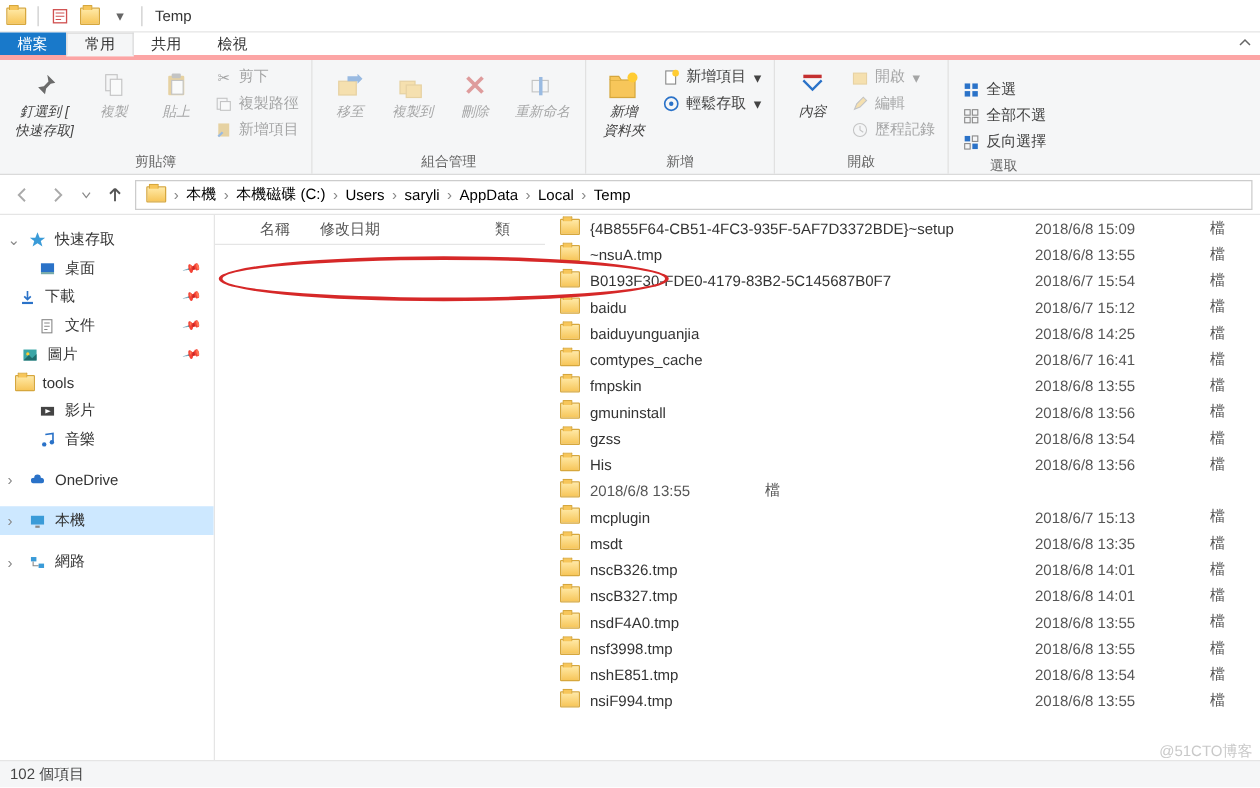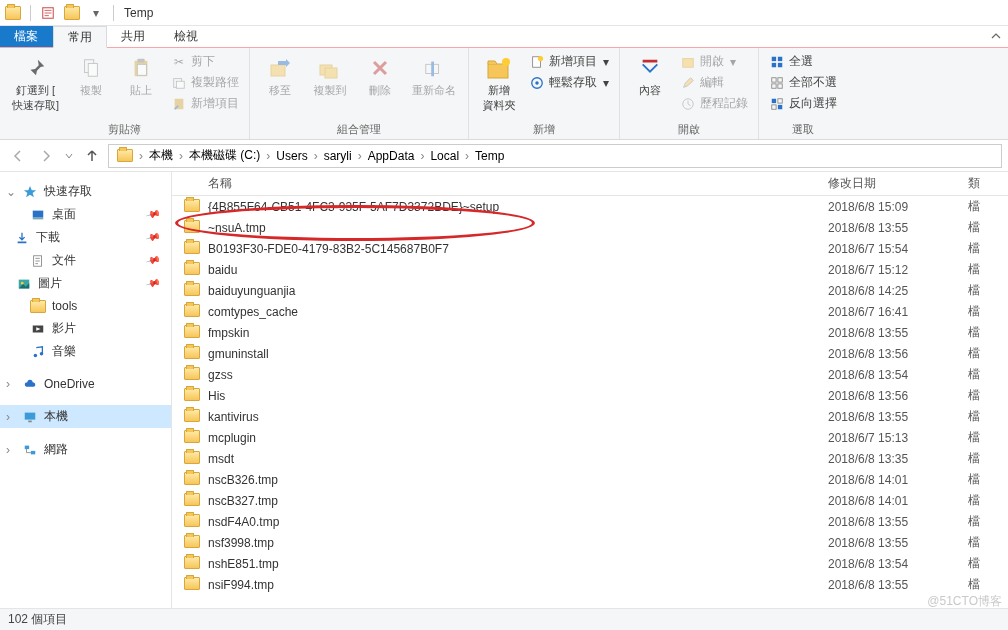"檔案" .tabs { border-bottom: 1px solid #fca5a5 -> 4px solid #fca5a5 }
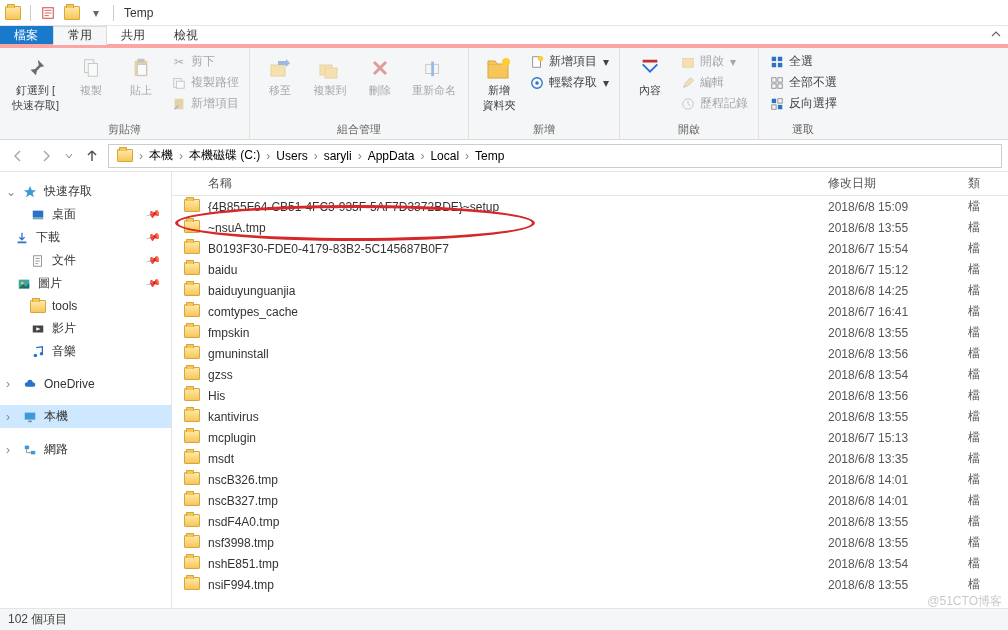"全選" div.group { margin-top: none -> 10px }
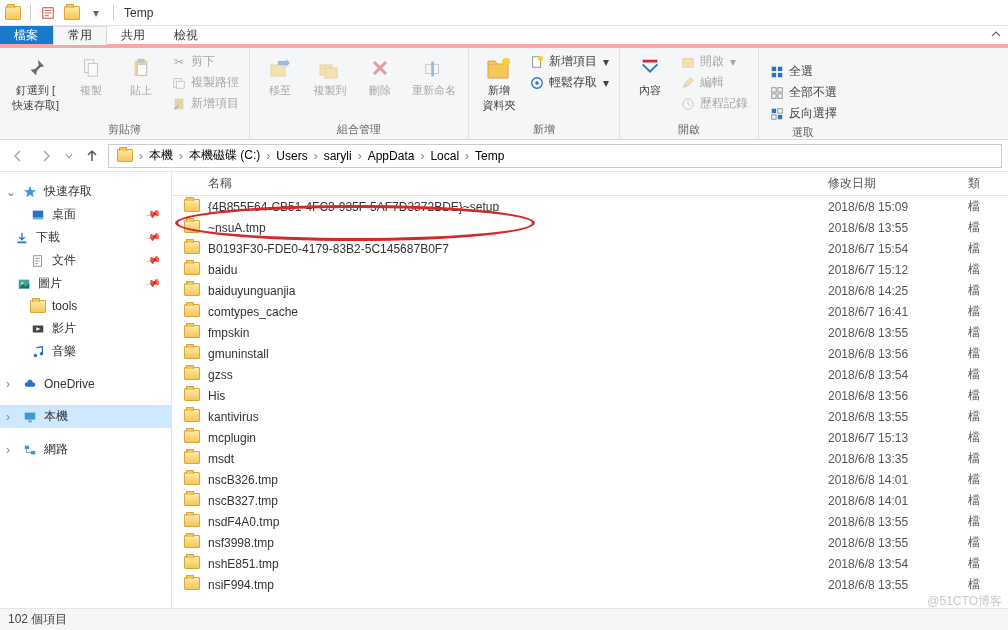"釘選到 [" .big-btn span { font-style: none -> italic }
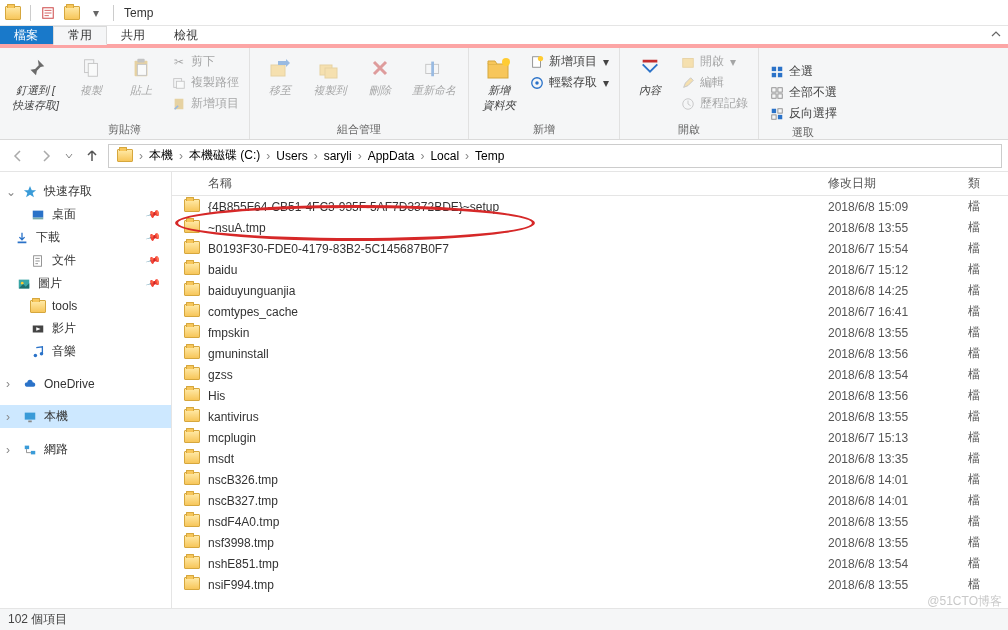"名稱" .filepane { flex-direction: column -> row }
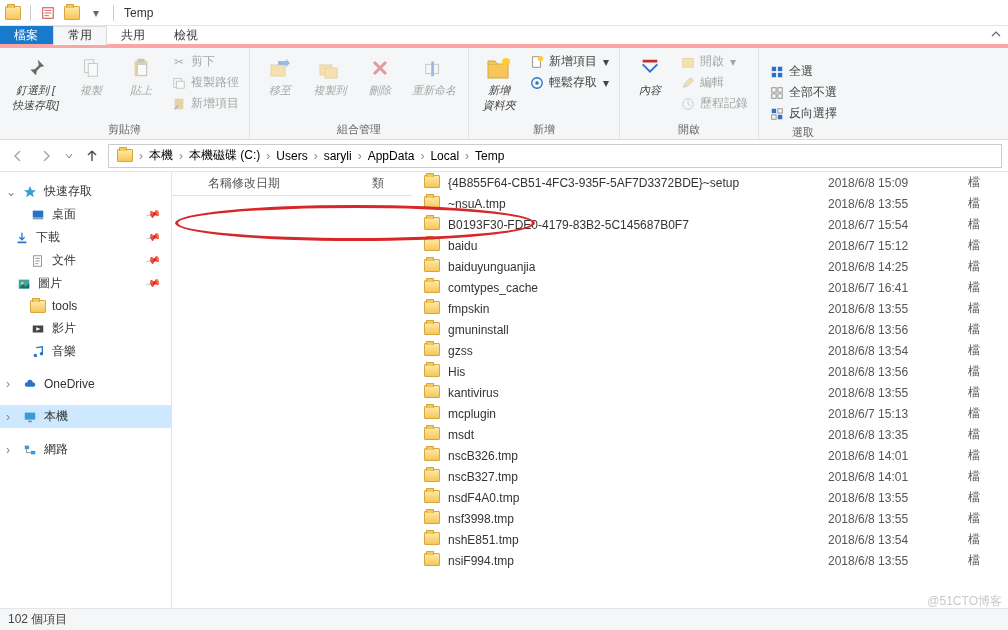"修改日期" .col-date-h { margin-left: none -> 24px }
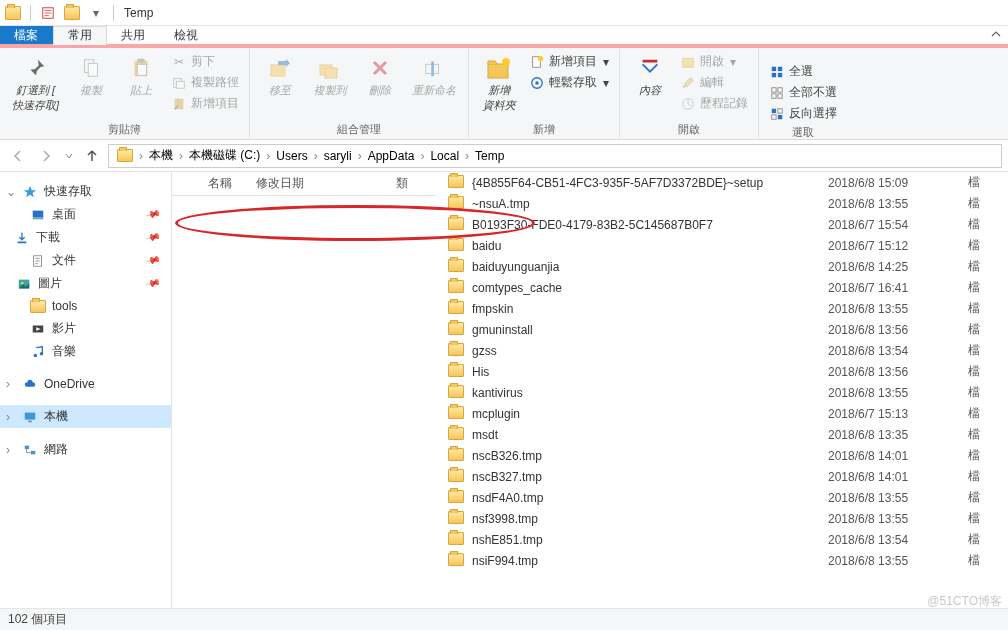"tools" div.side-item { padding-left: 30px -> 12px }
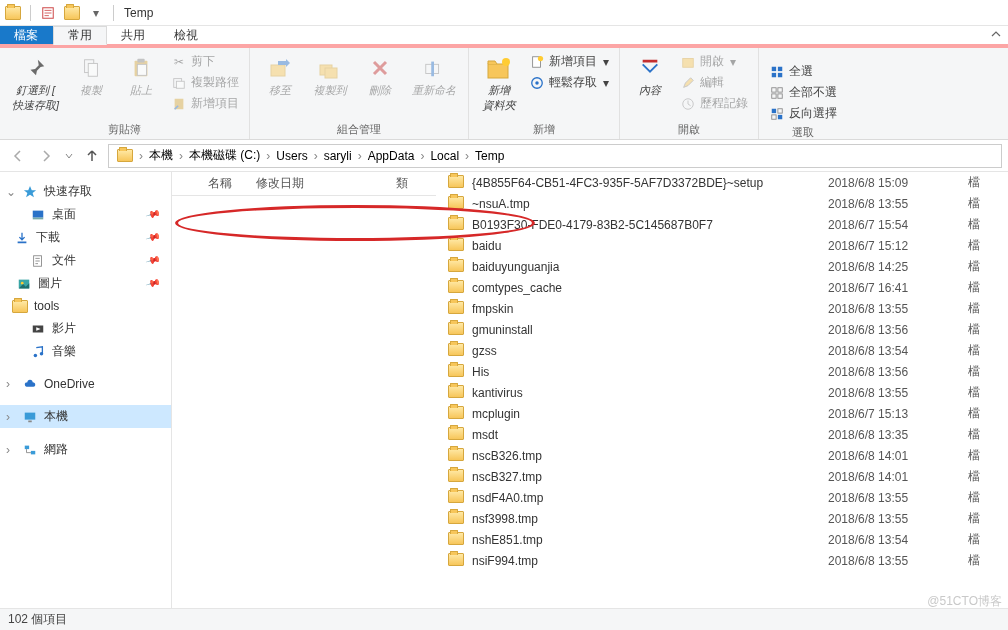"kantivirus" div.fname { html: <div>kantivirus</div> -> none }
